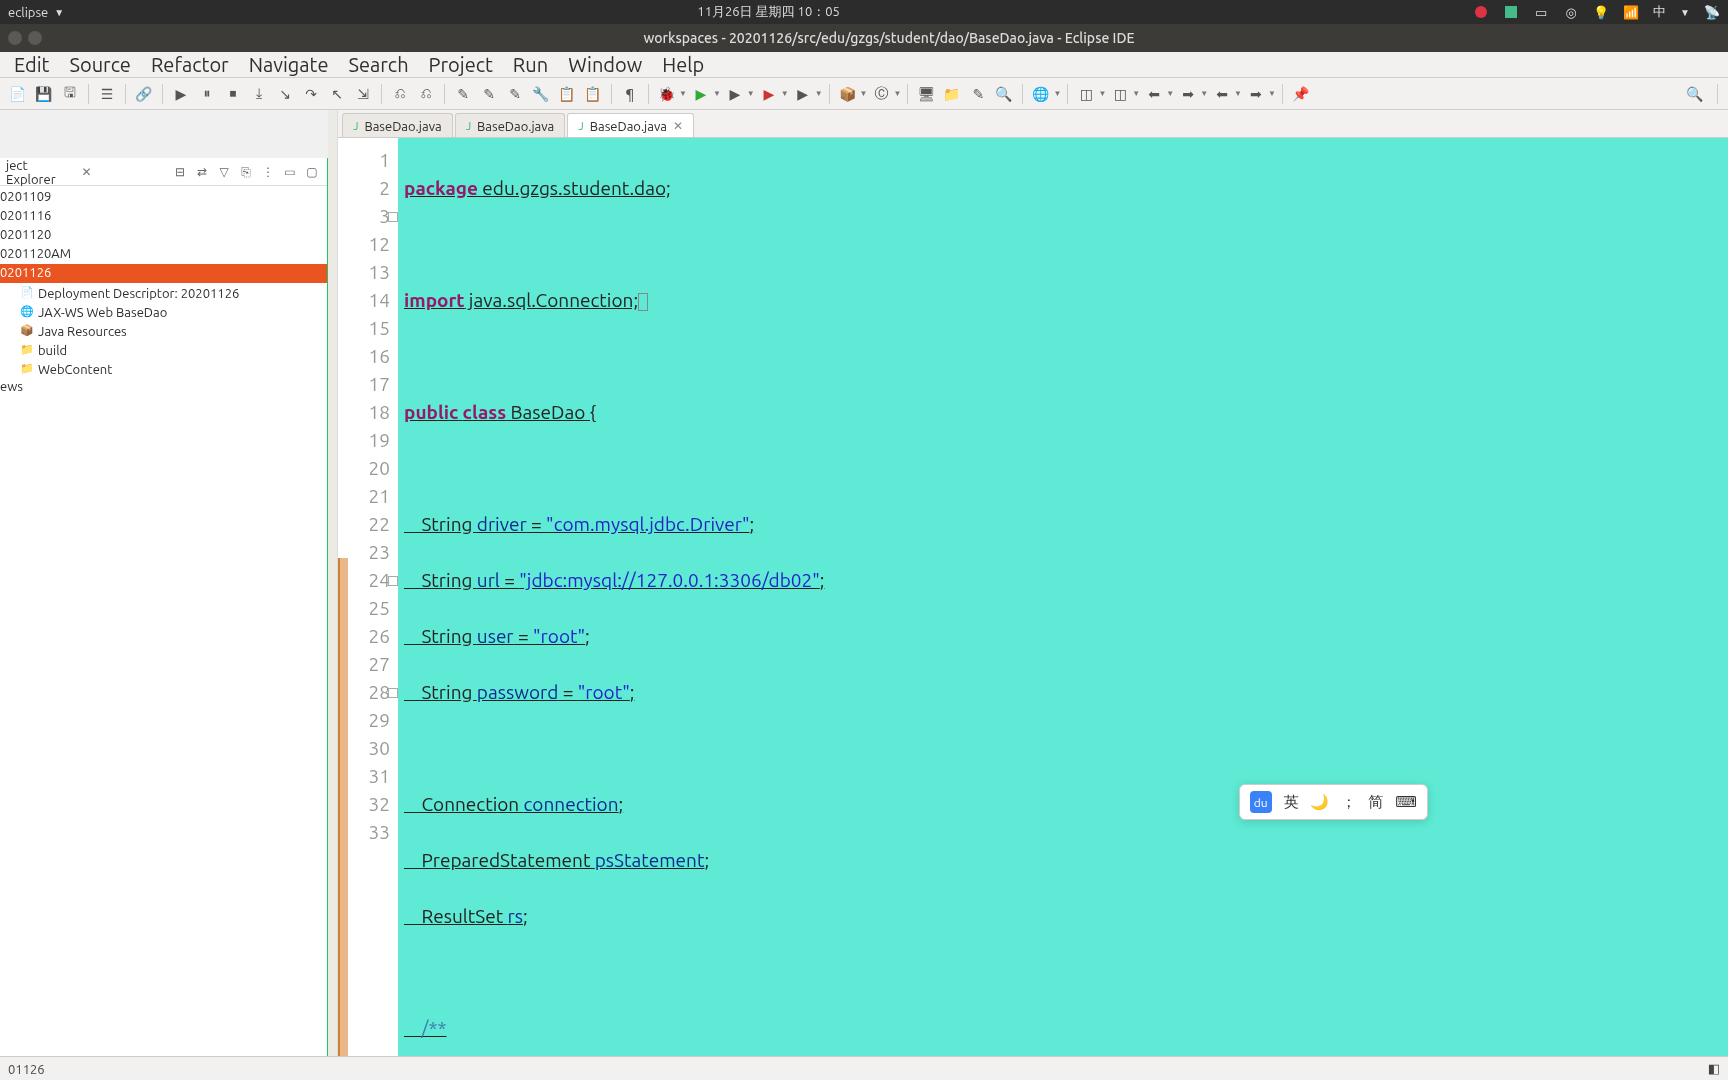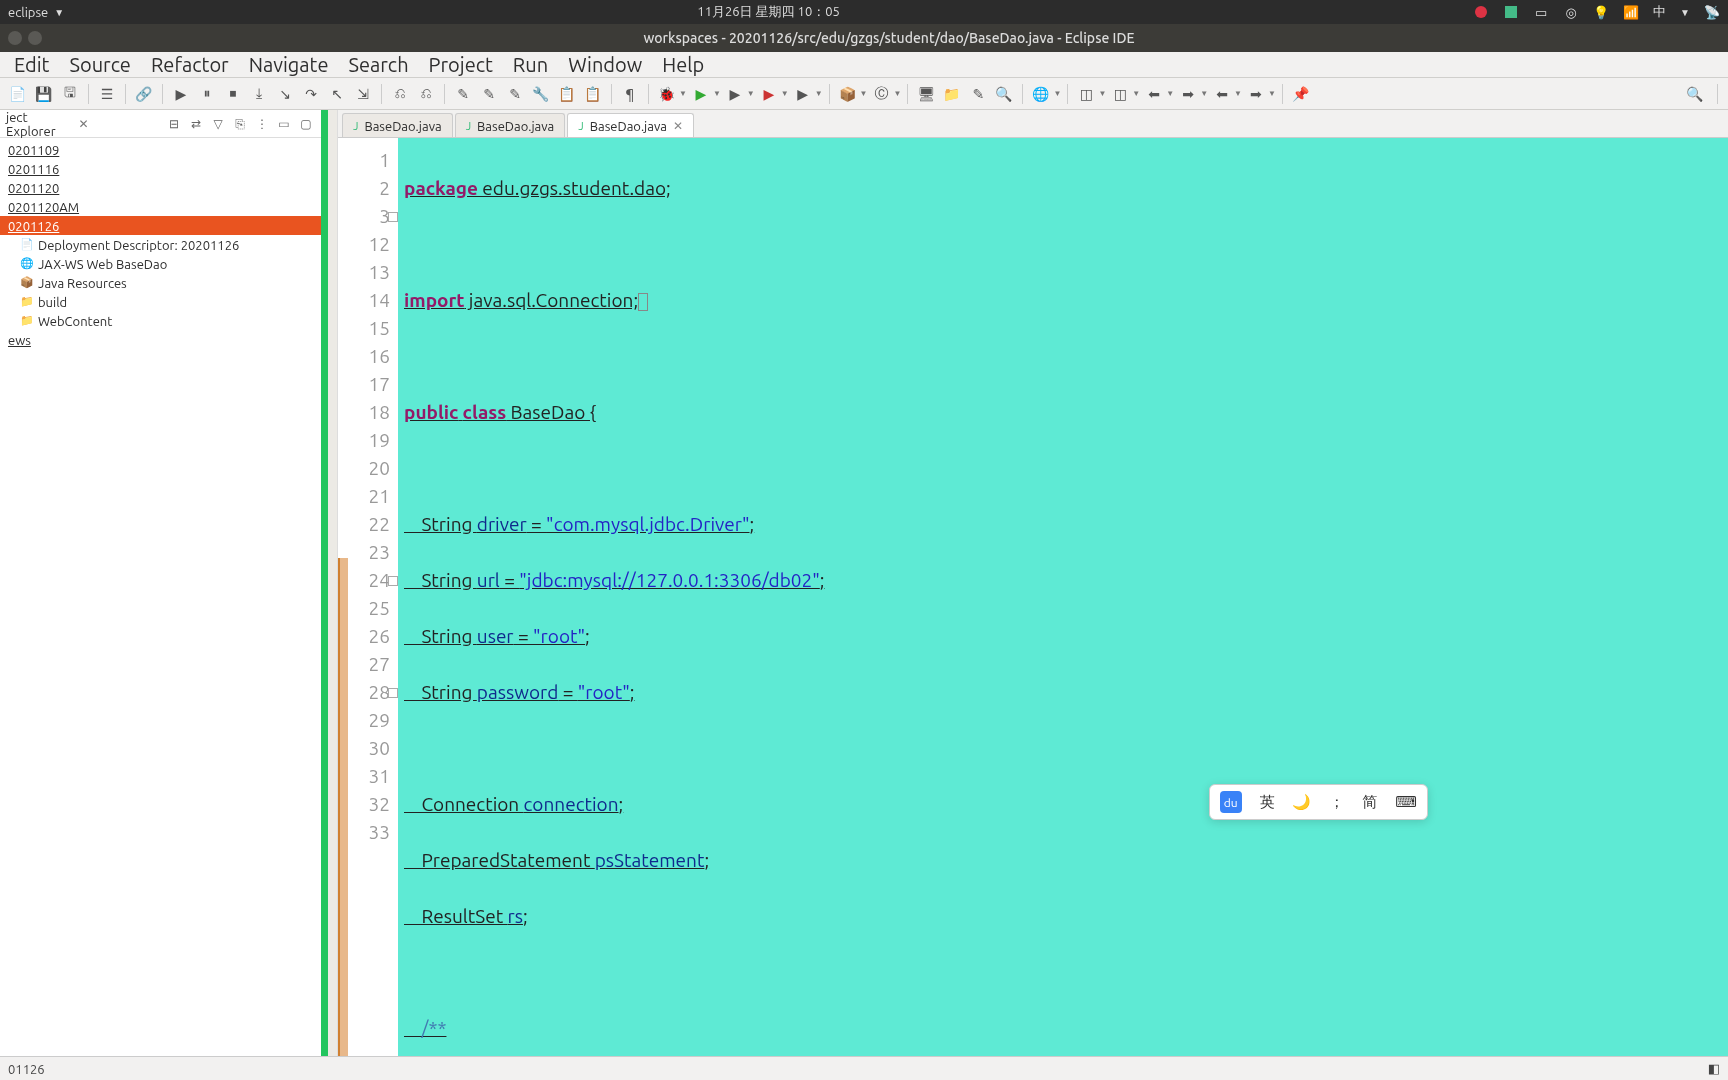"ject Explorer" .sidebar { border-right: 7px solid #22c55e -> 1px solid #22c55e; margin-top: none -> 48px }
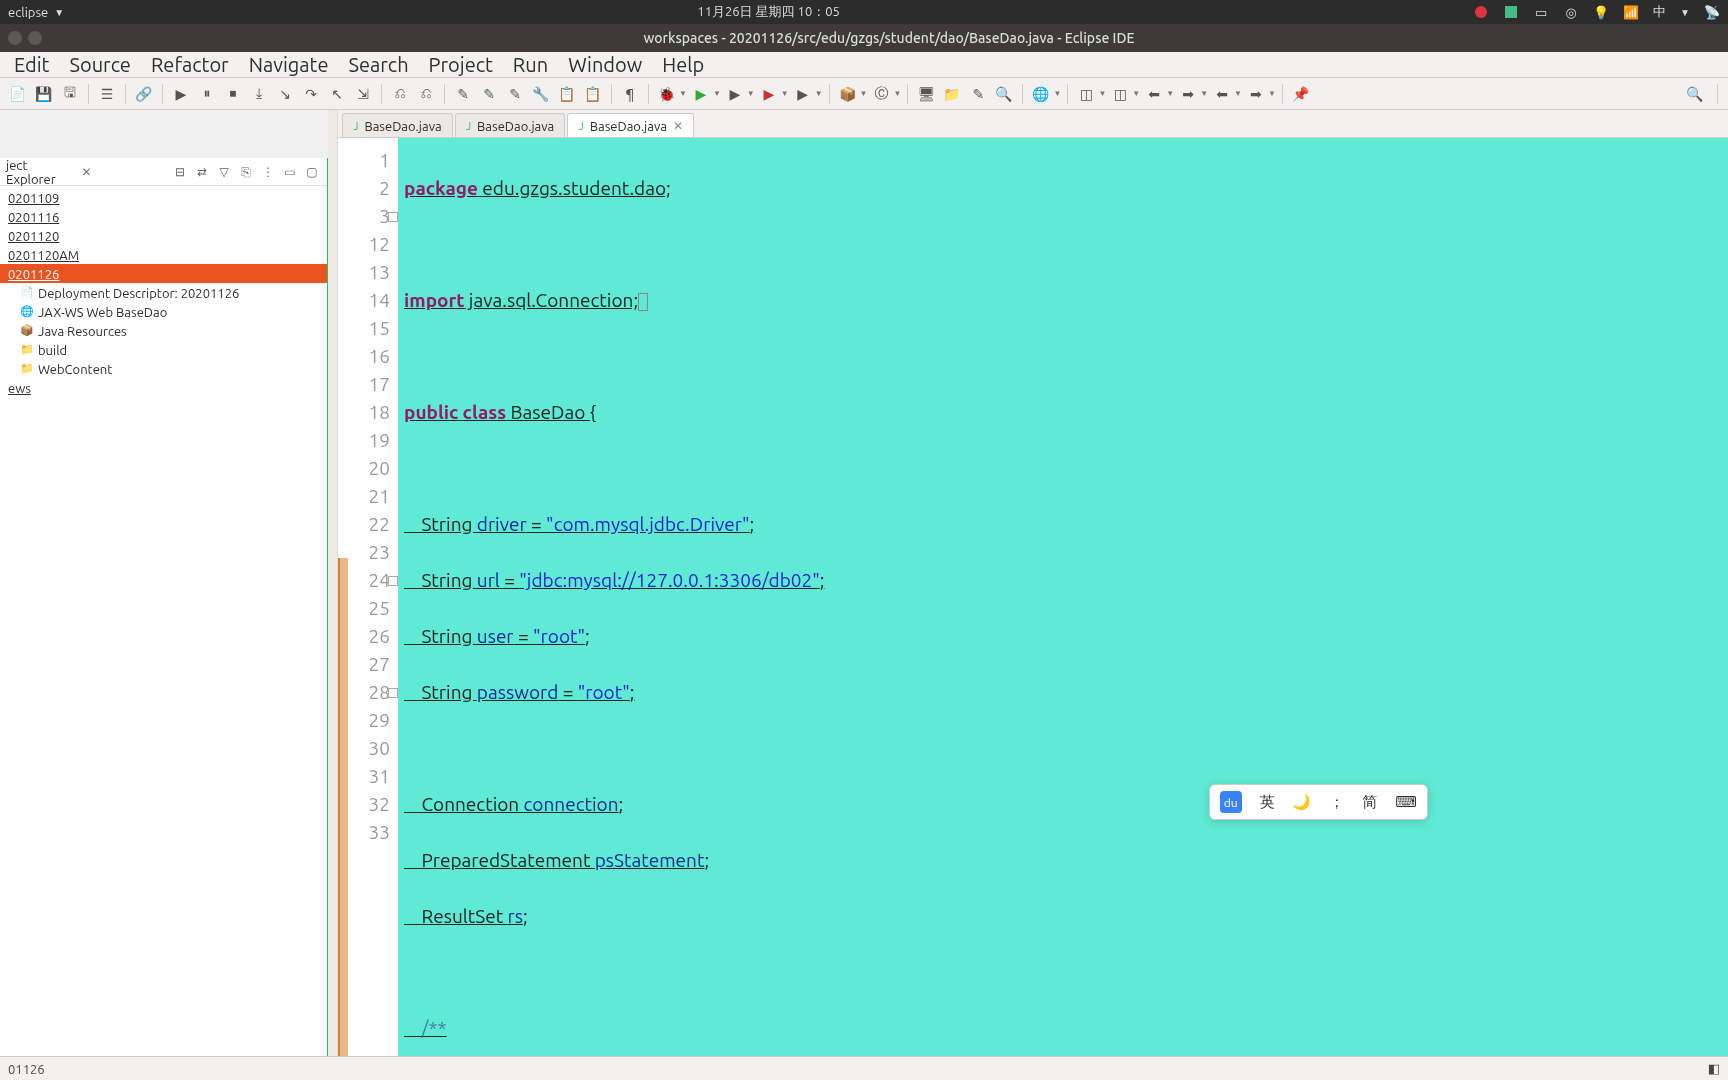"0201109" .tree-item { align-items: center -> none; padding: 1px 4px 1px 8px -> 1px 4px 1px 0; text-decoration: underline -> none }
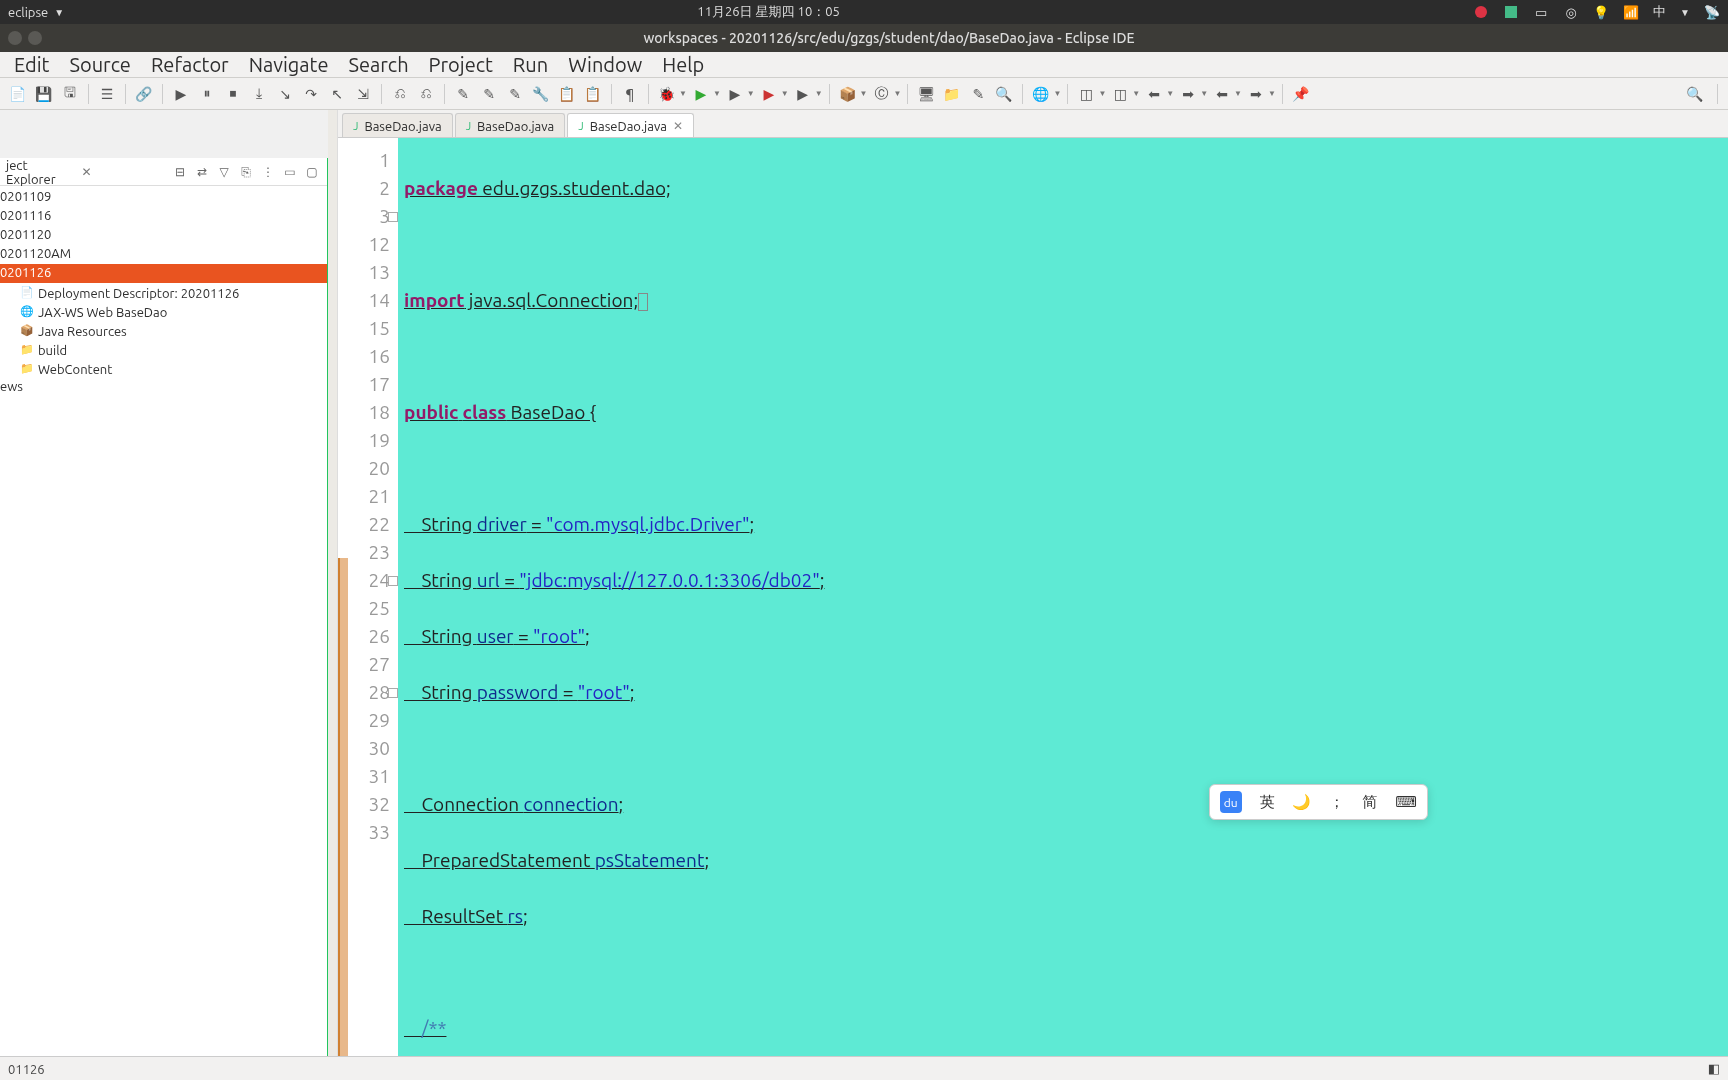"du" .ime { gap: 18px -> 12px }
